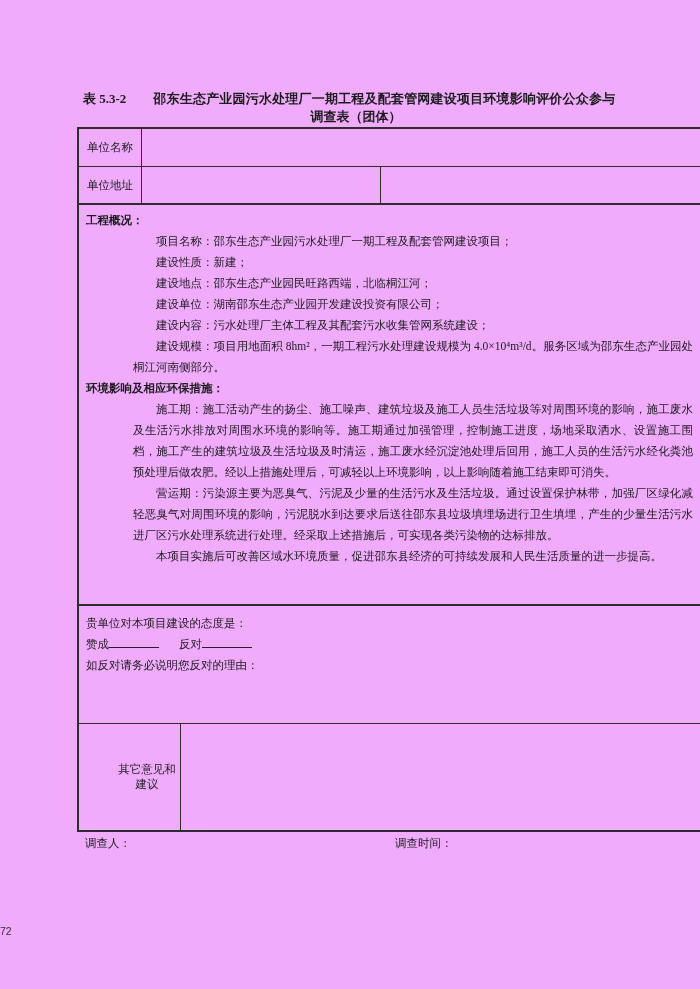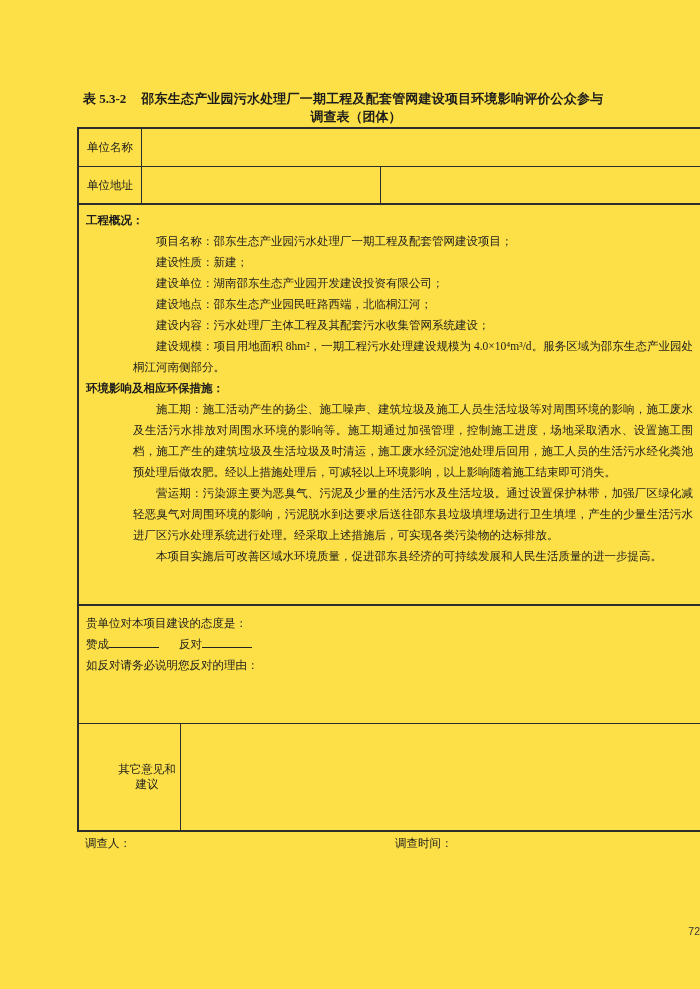"表 5.3-2" .page { background: #fde047 -> #f0abfc }
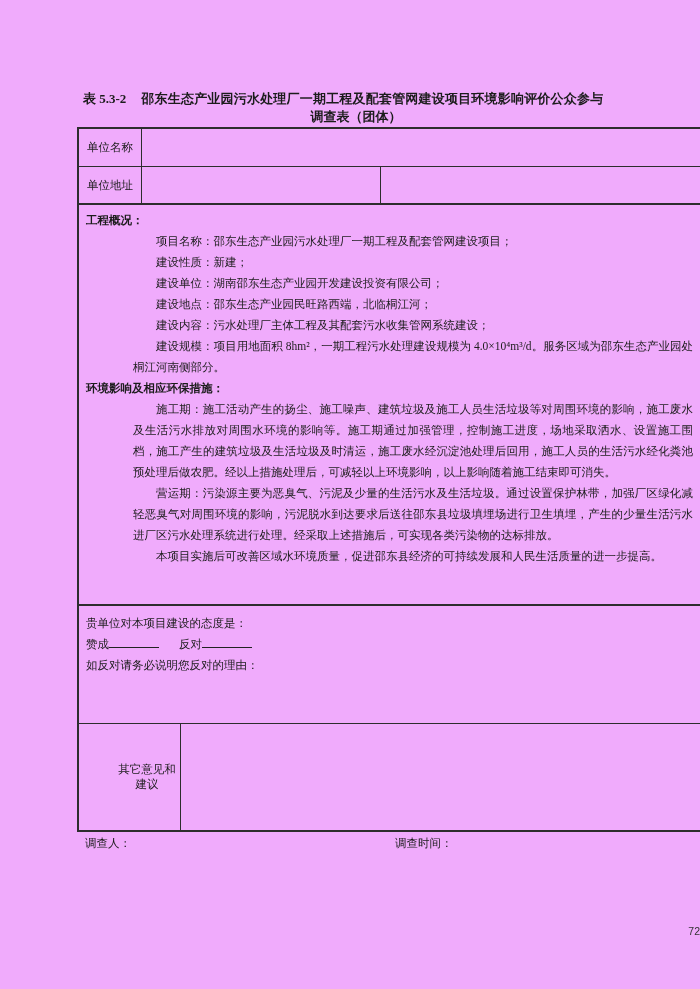"邵东生态产业园污水处理厂一期工程及配套管网建设项目环境影响评价公众参与" .title-main { margin-left: 15px -> 27px }
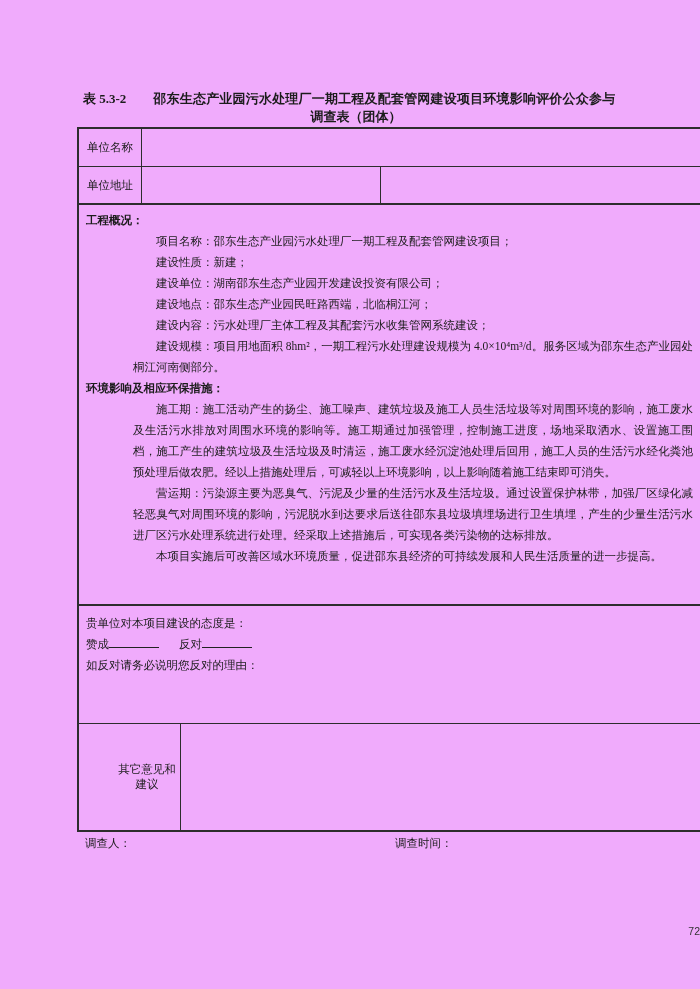"建设单位：湖南邵东生态产业园开发建设投资有限公司；" div.indent { order: before "建设地点：邵东生态产业园民旺路西端，北临桐江河；" -> after "建设地点：邵东生态产业园民旺路西端，北临桐江河；" }
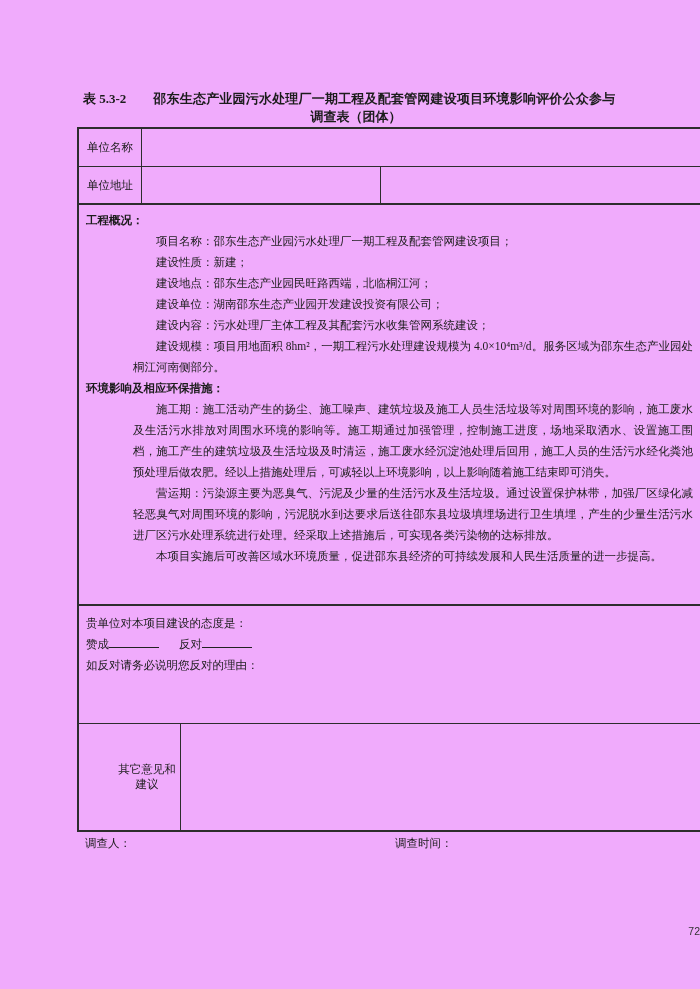"72" .page-number { text-align: right -> left }
